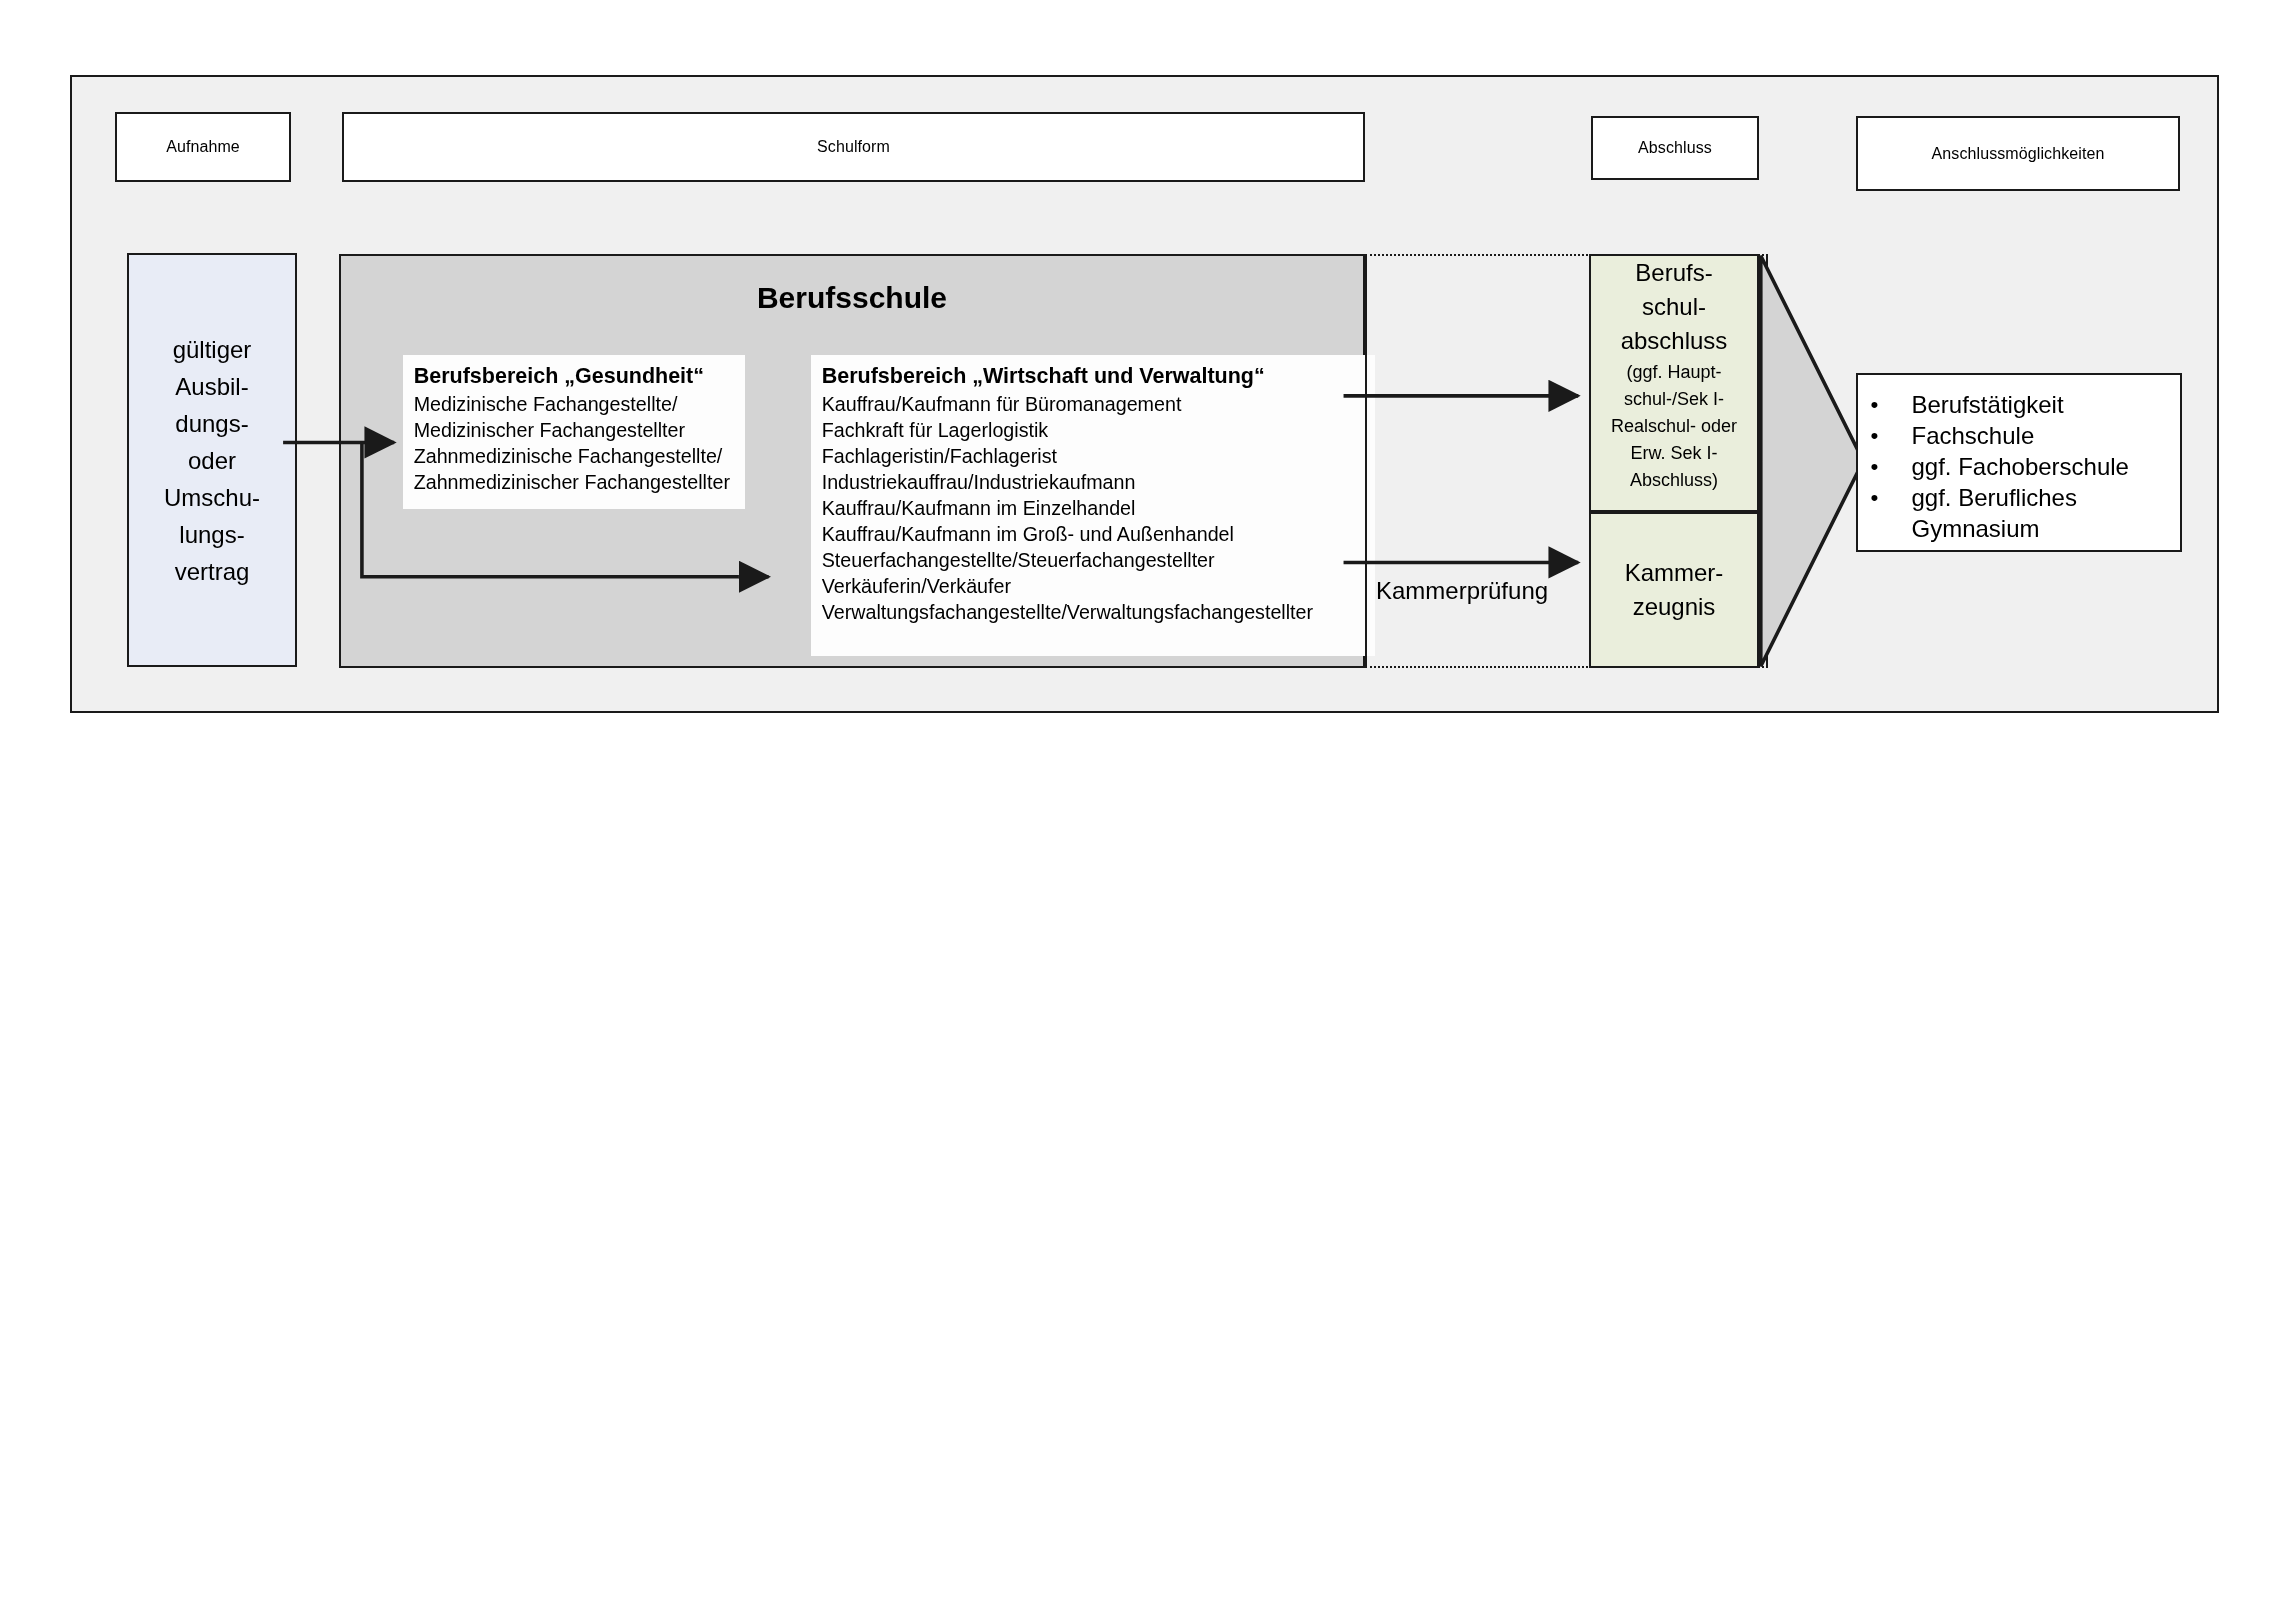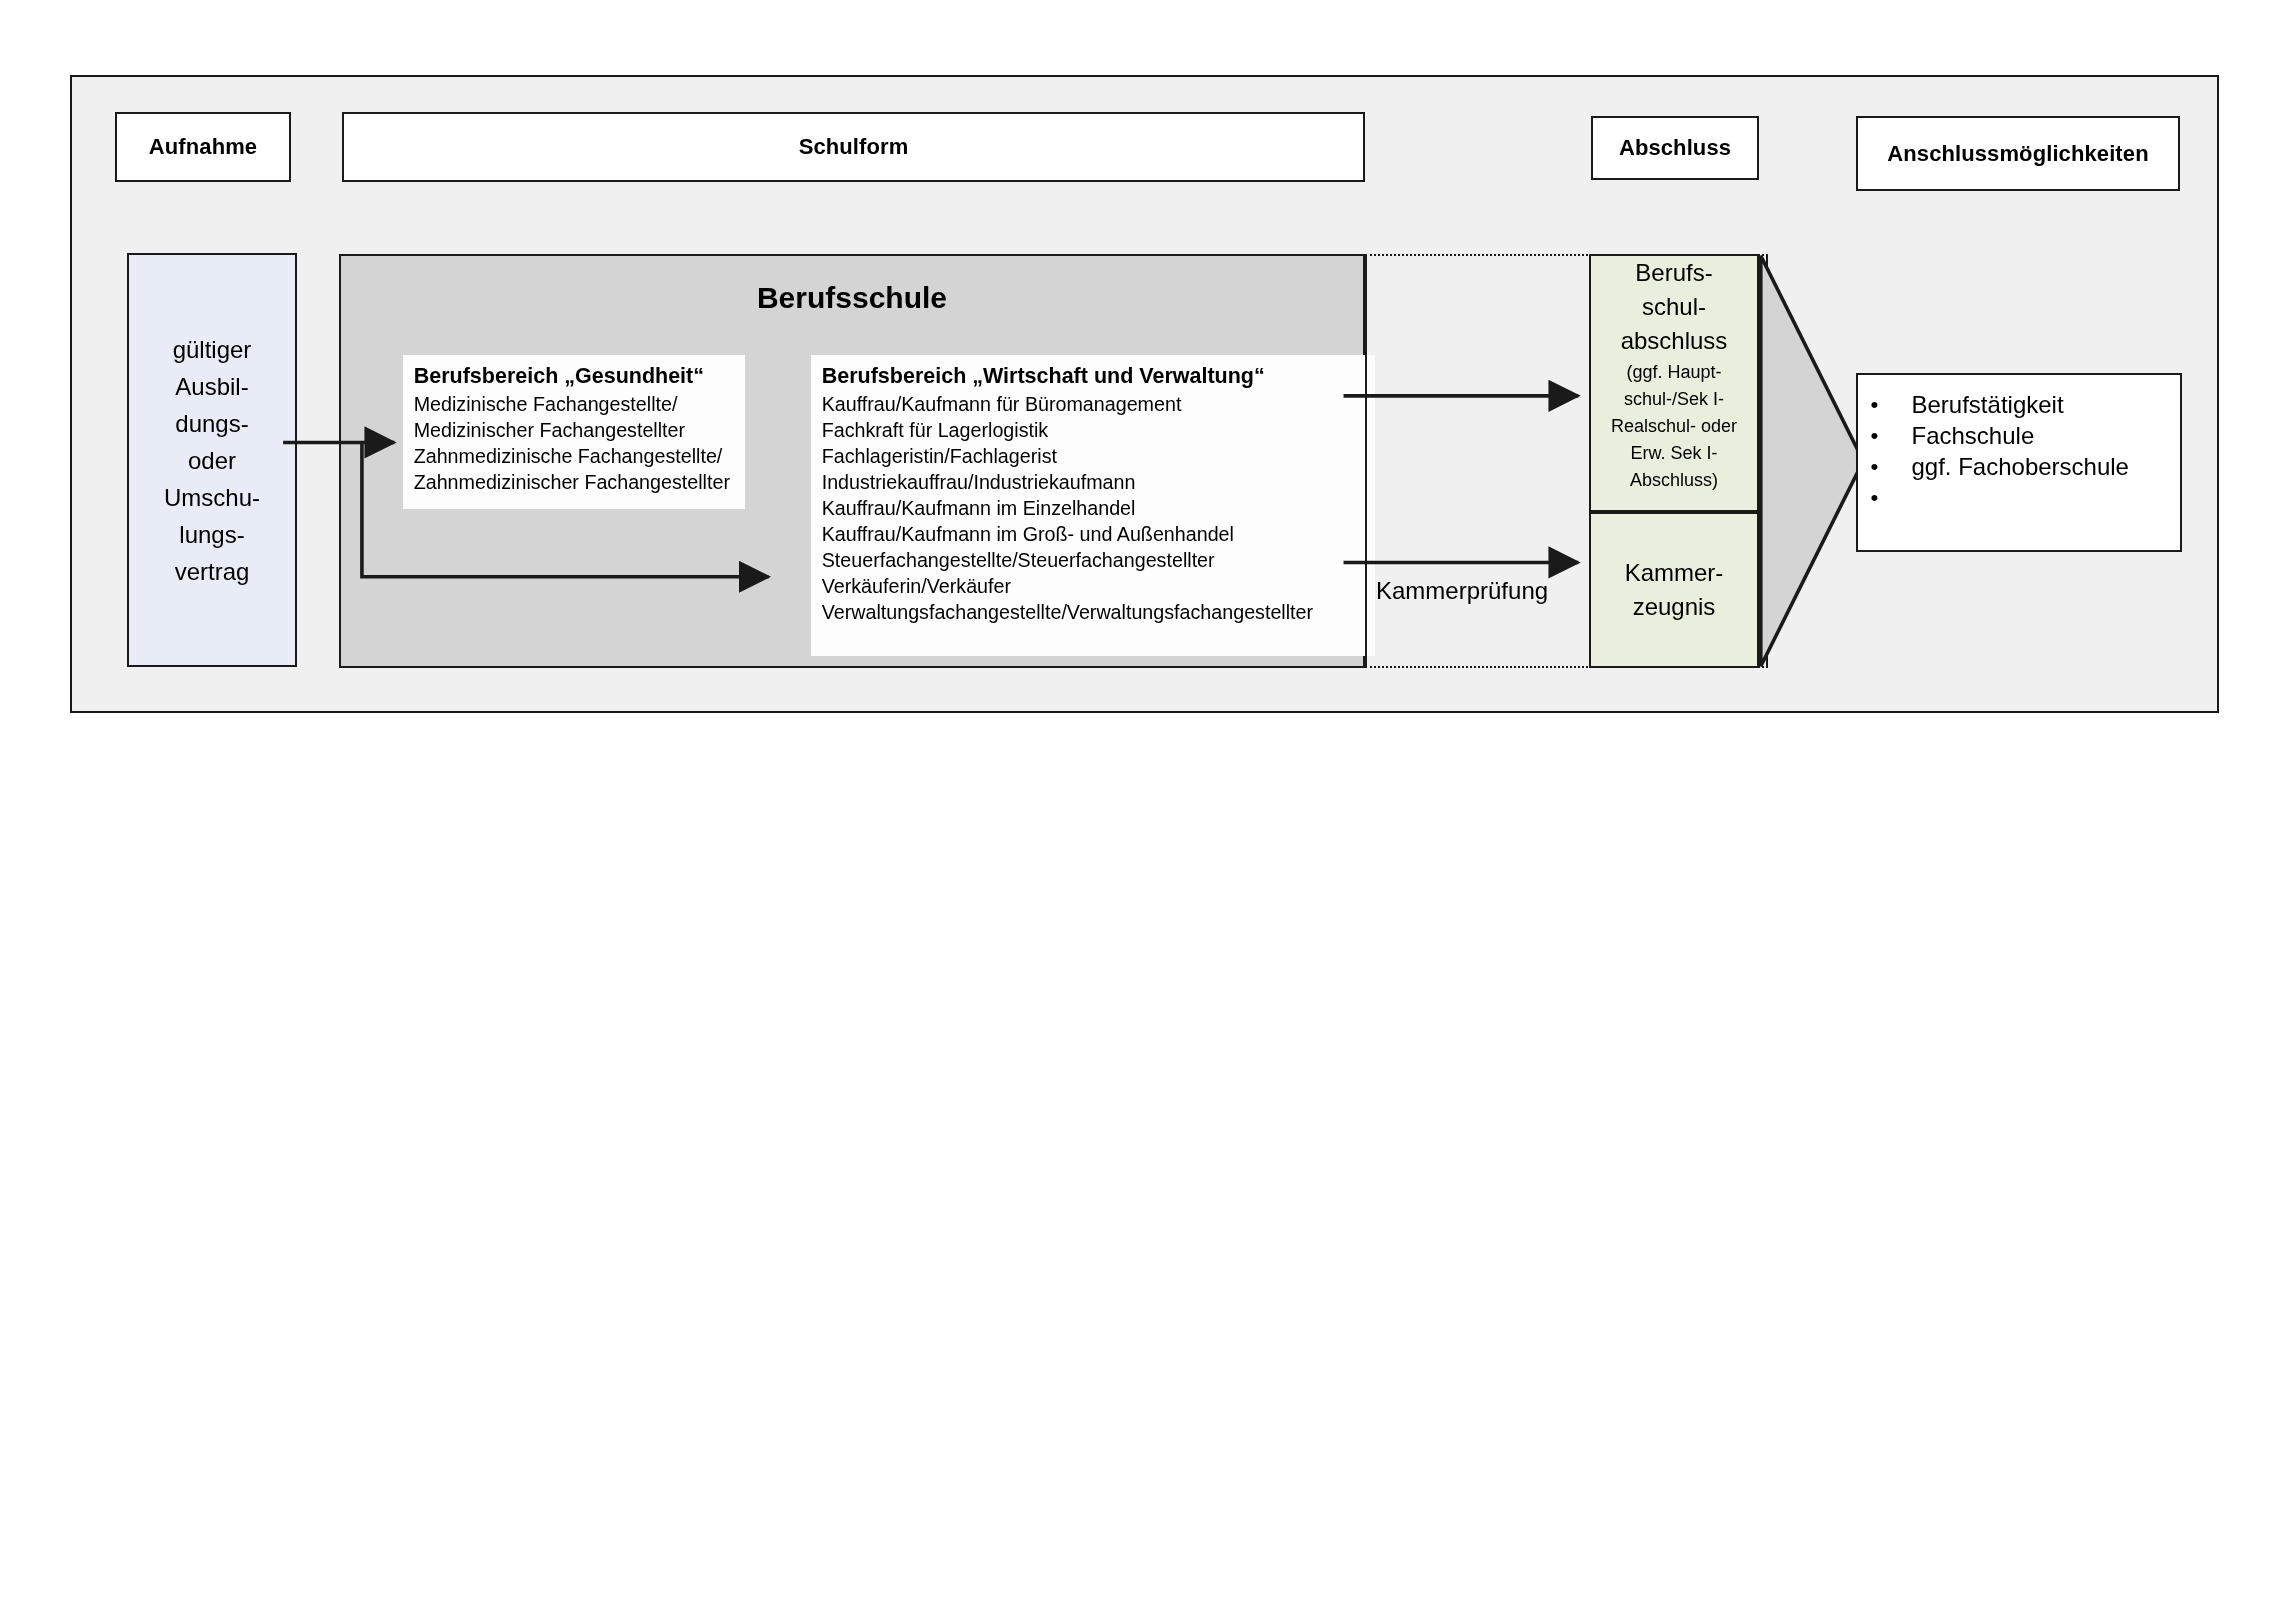"Aufnahme" .hdr-box { font-size: 22px -> 16px; font-weight: bold -> normal }
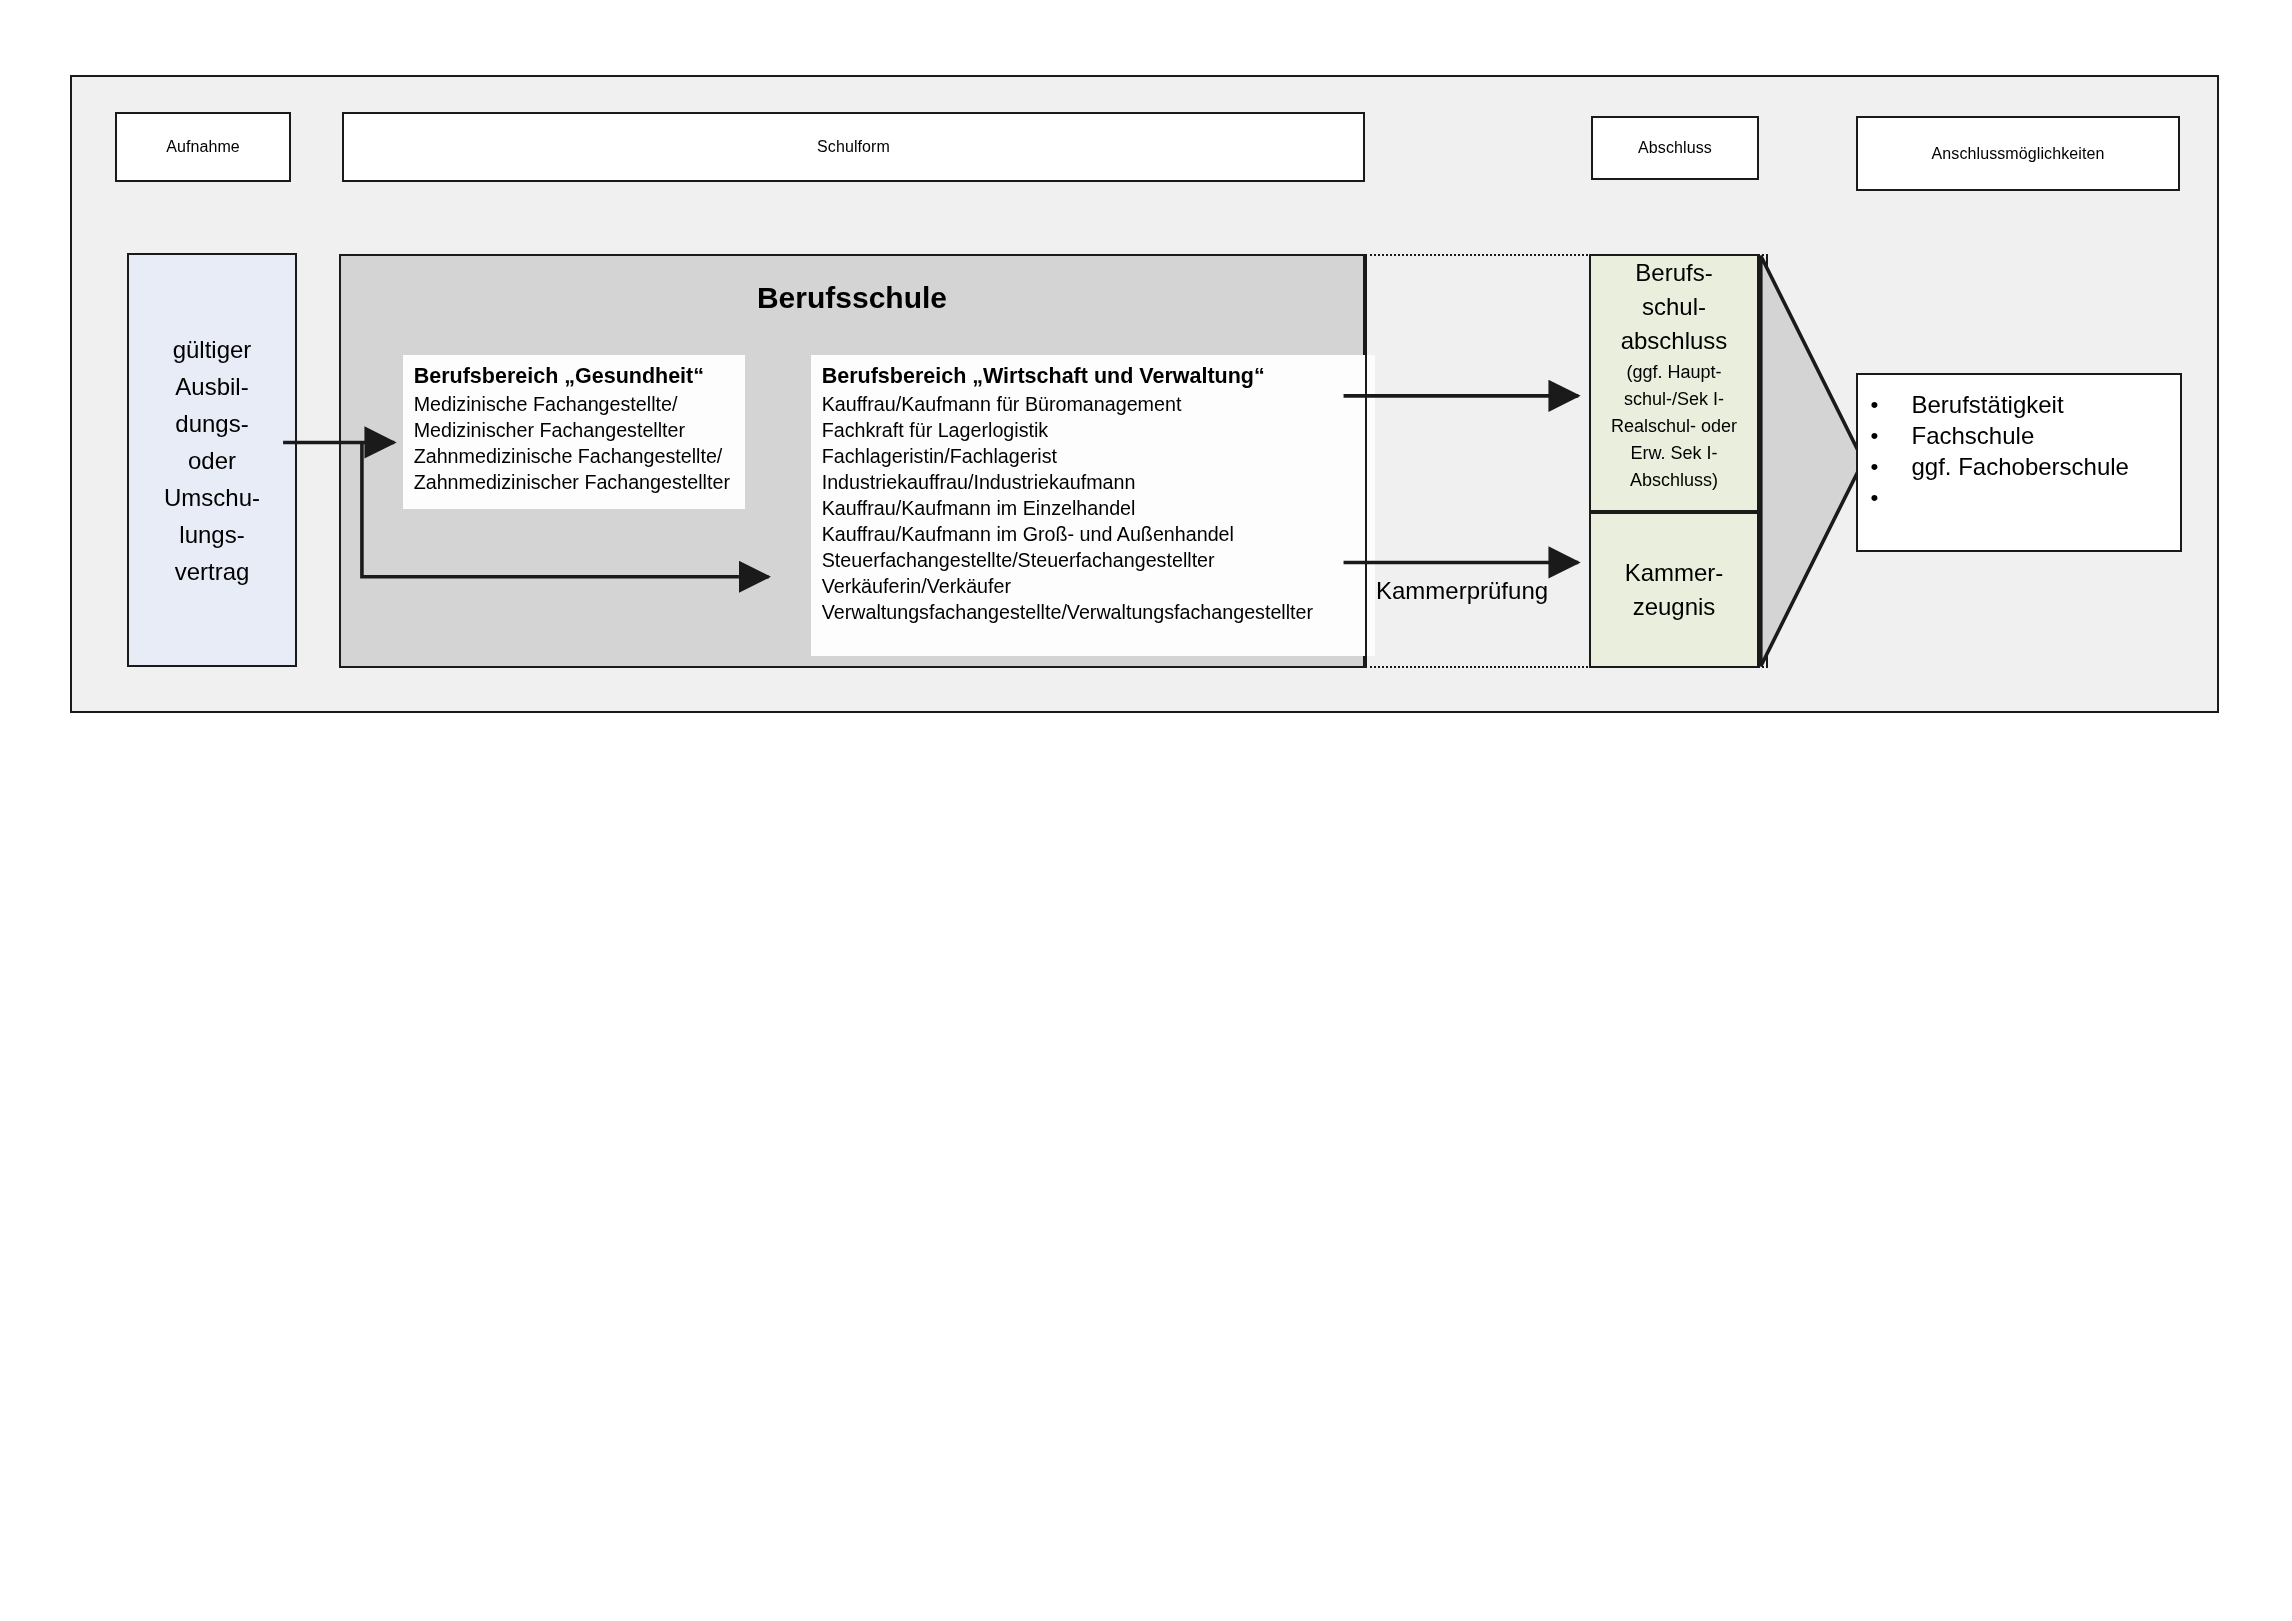"ggf. Berufliches Gymnasium" span.outcome-text { html: none -> <span>ggf. Berufliches Gymnasium</span> }
